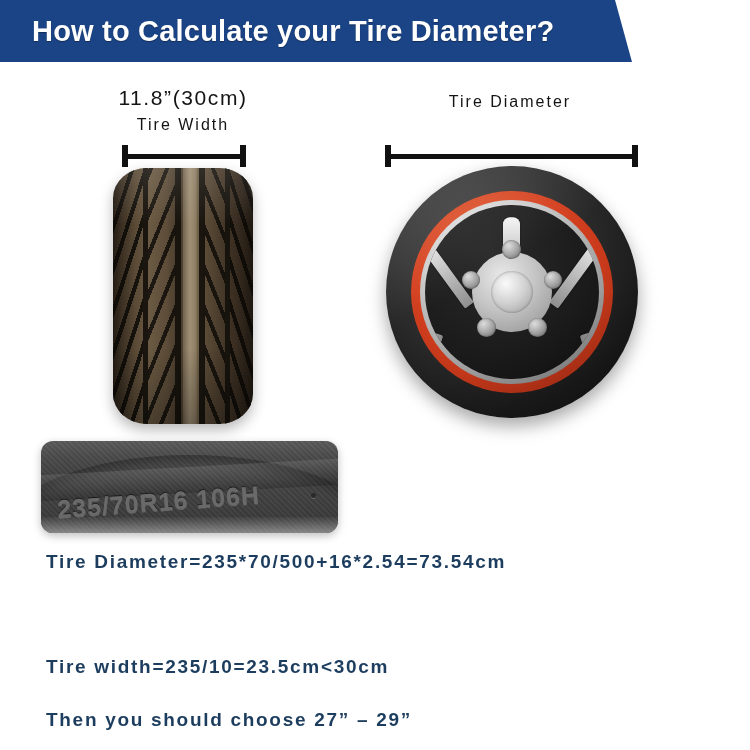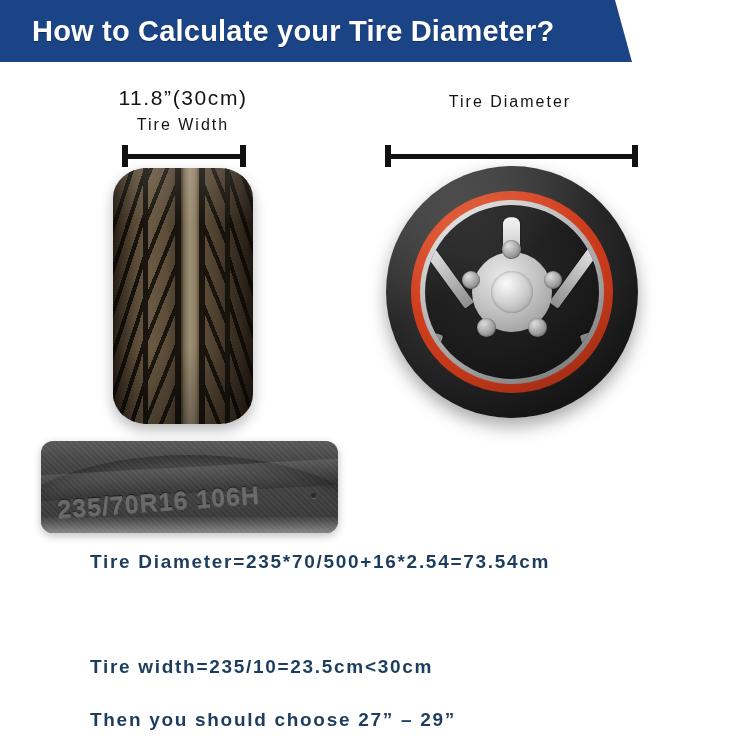"Tire Diameter=235*70/500+16*2.54=73.54cm" .formula { margin-left: 44px -> none }
